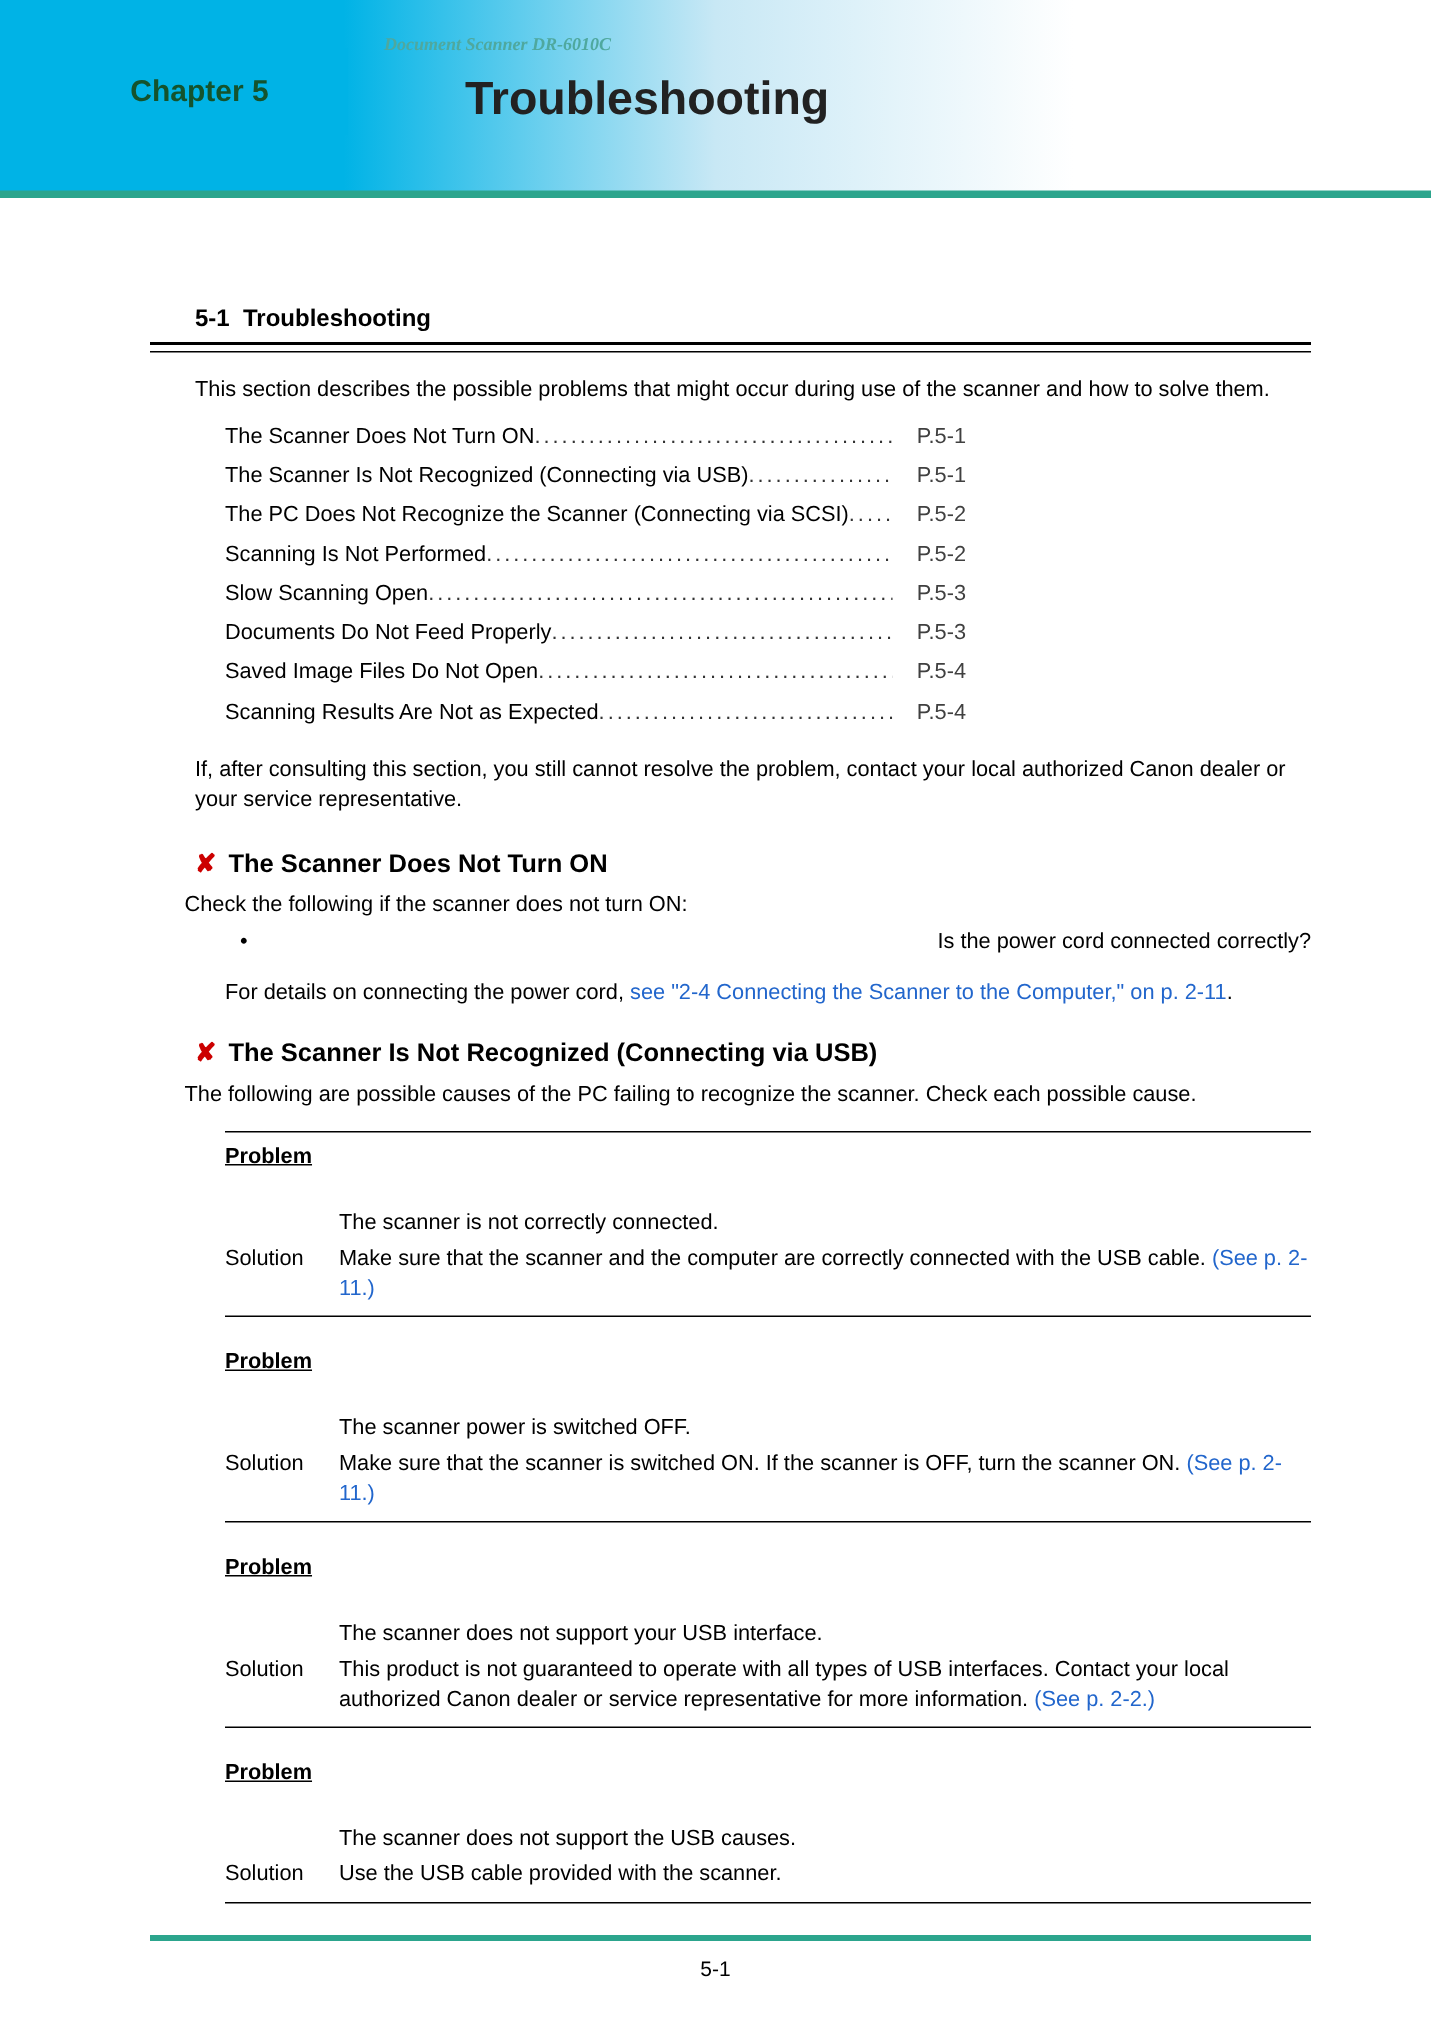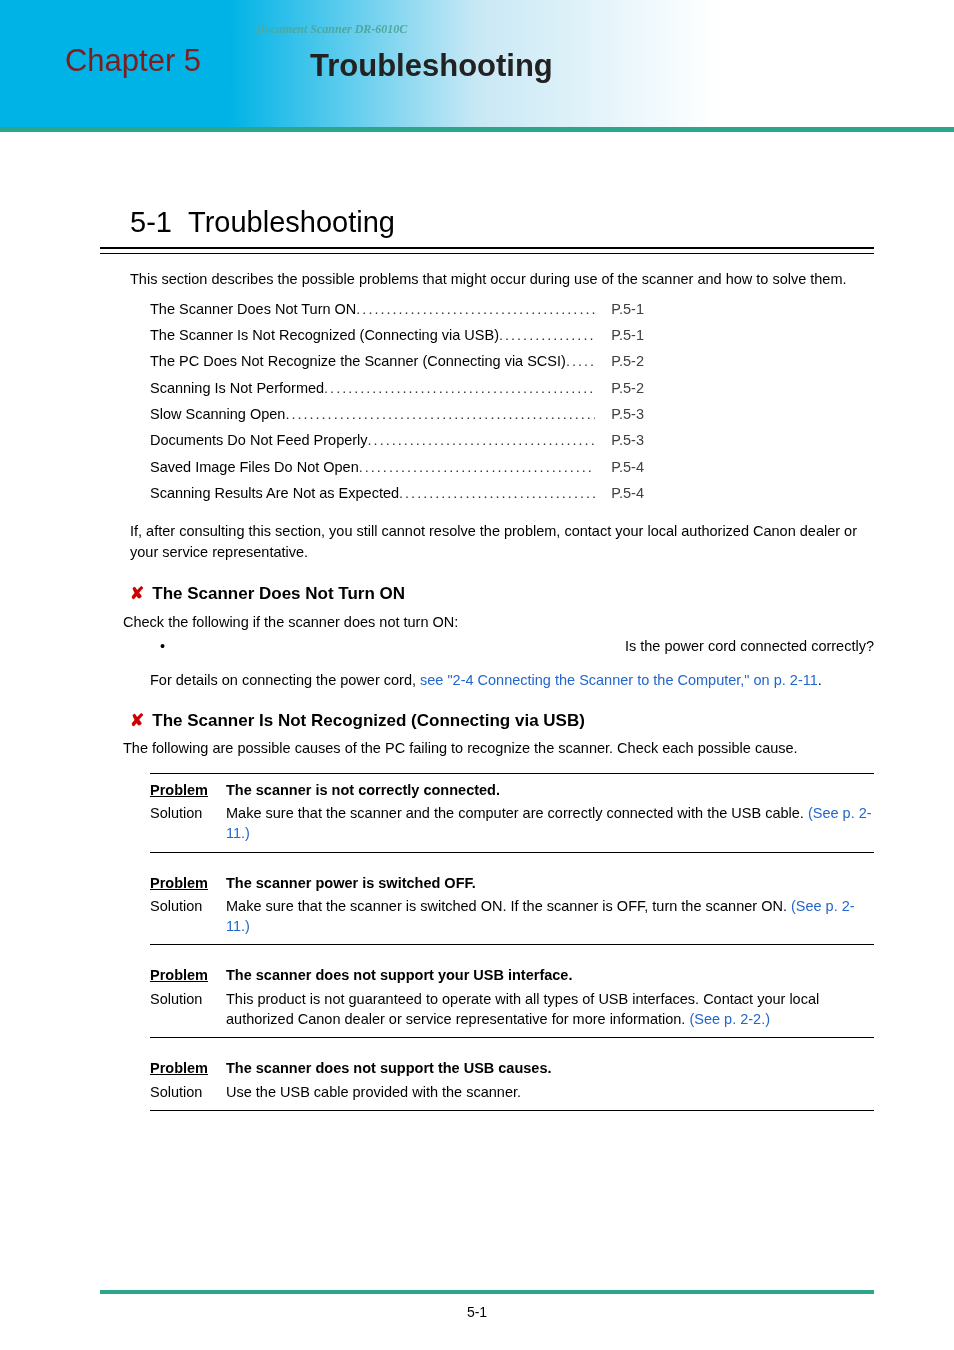"Chapter 5" .chapter-label { color: #7f1d1d -> #14532d; font-size: 31px -> 20px; font-weight: normal -> bold }
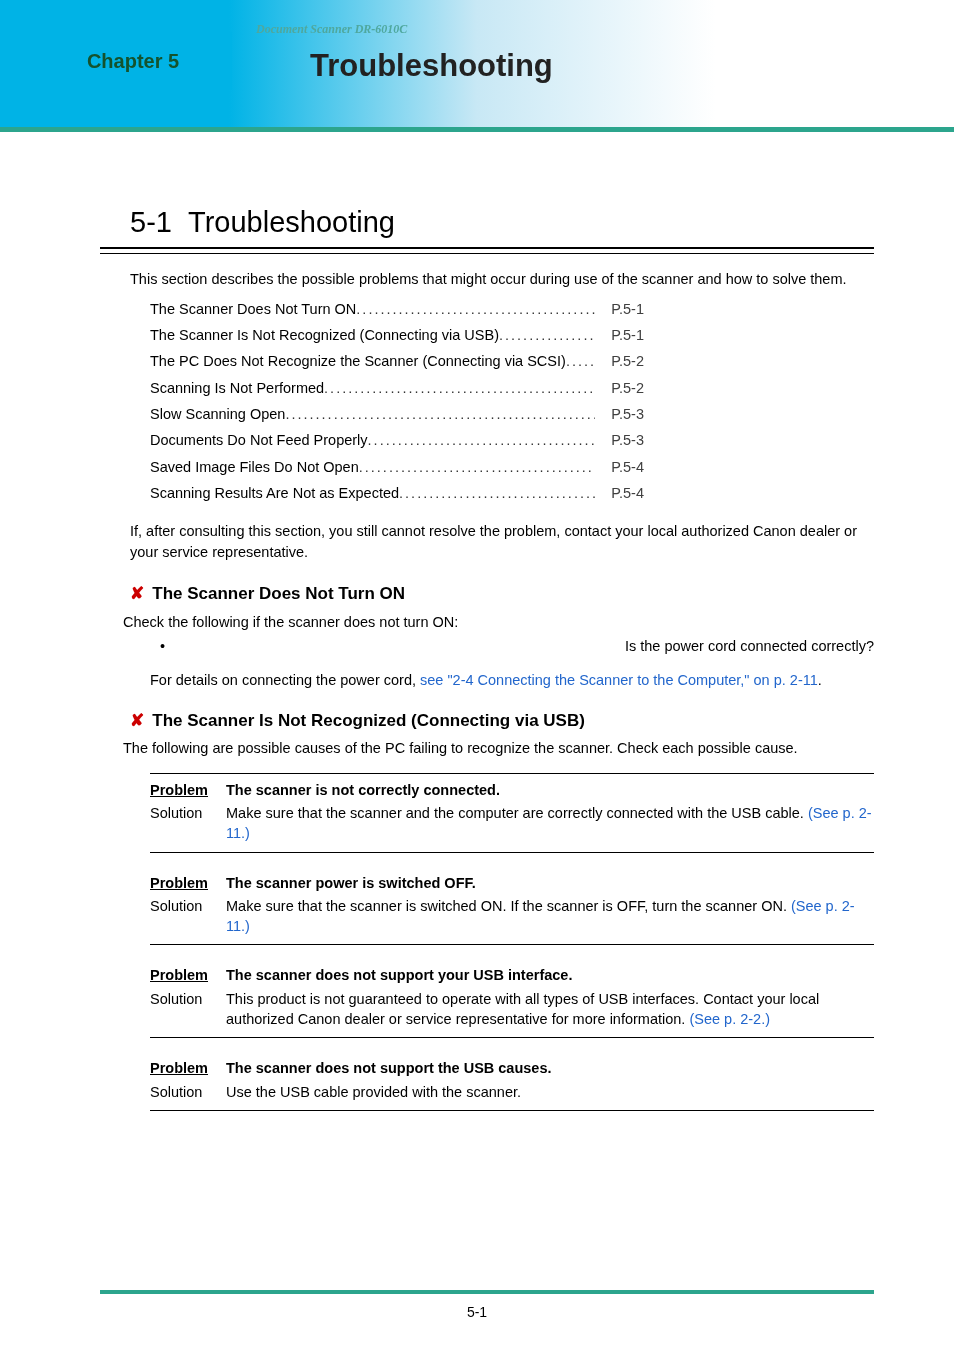"5-1 Troubleshooting" .section-head { font-size: 29px -> 16px; font-weight: normal -> bold }
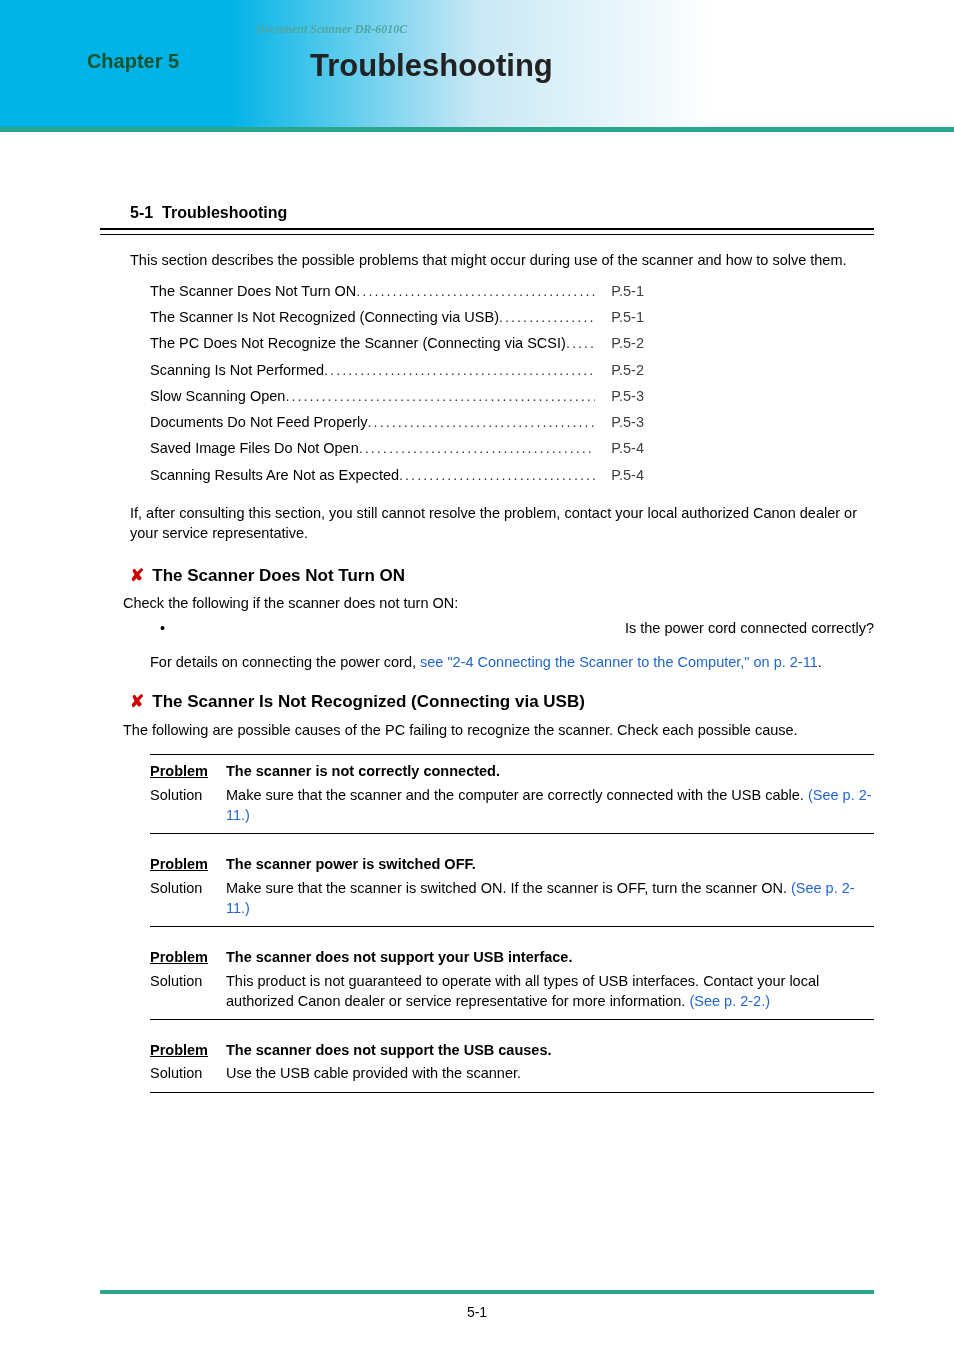"The scanner is not correctly" .ps-text.bold { font-weight: bold -> normal; margin-top: none -> 44px }
